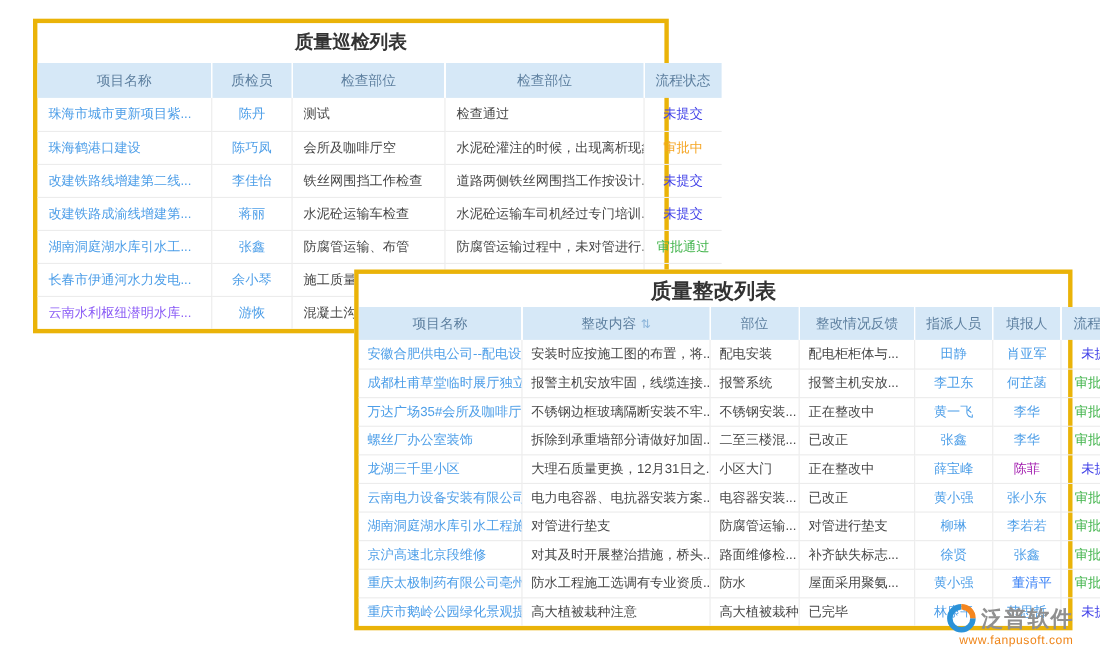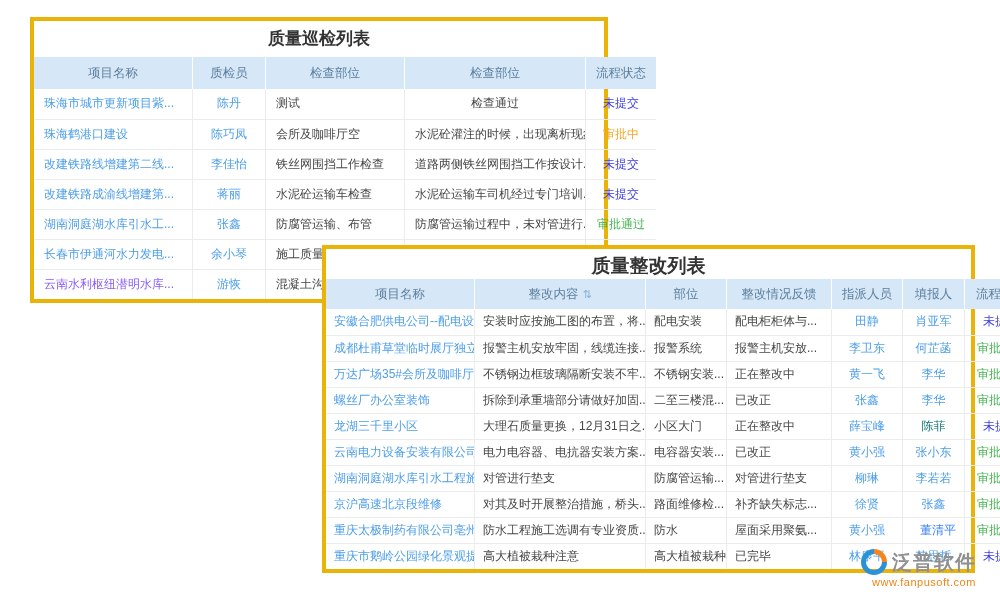"检查通过" td { text-align: center -> left }
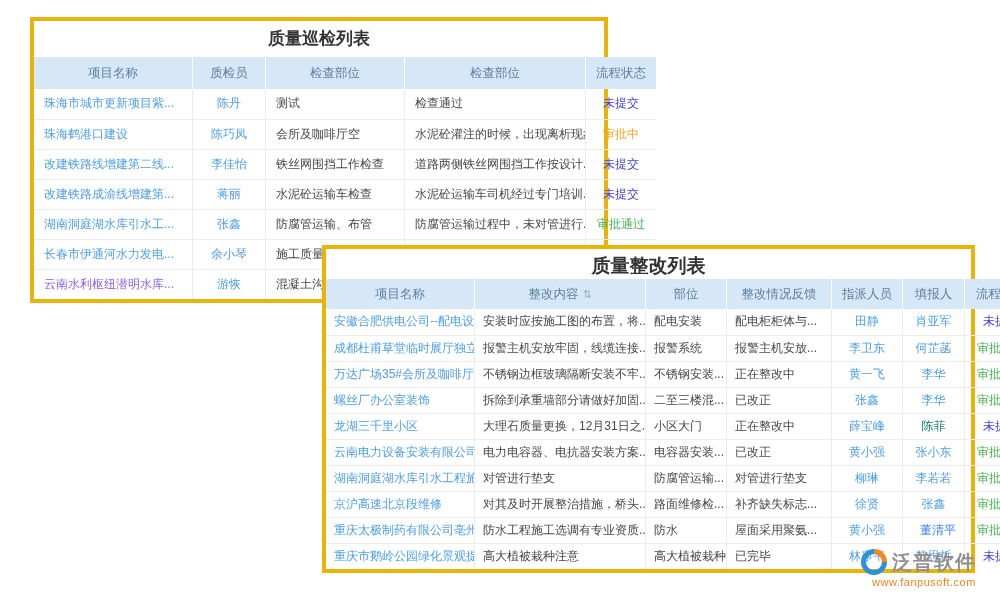"陈菲" td.cell-link { color: #0f766e -> #a21caf }
